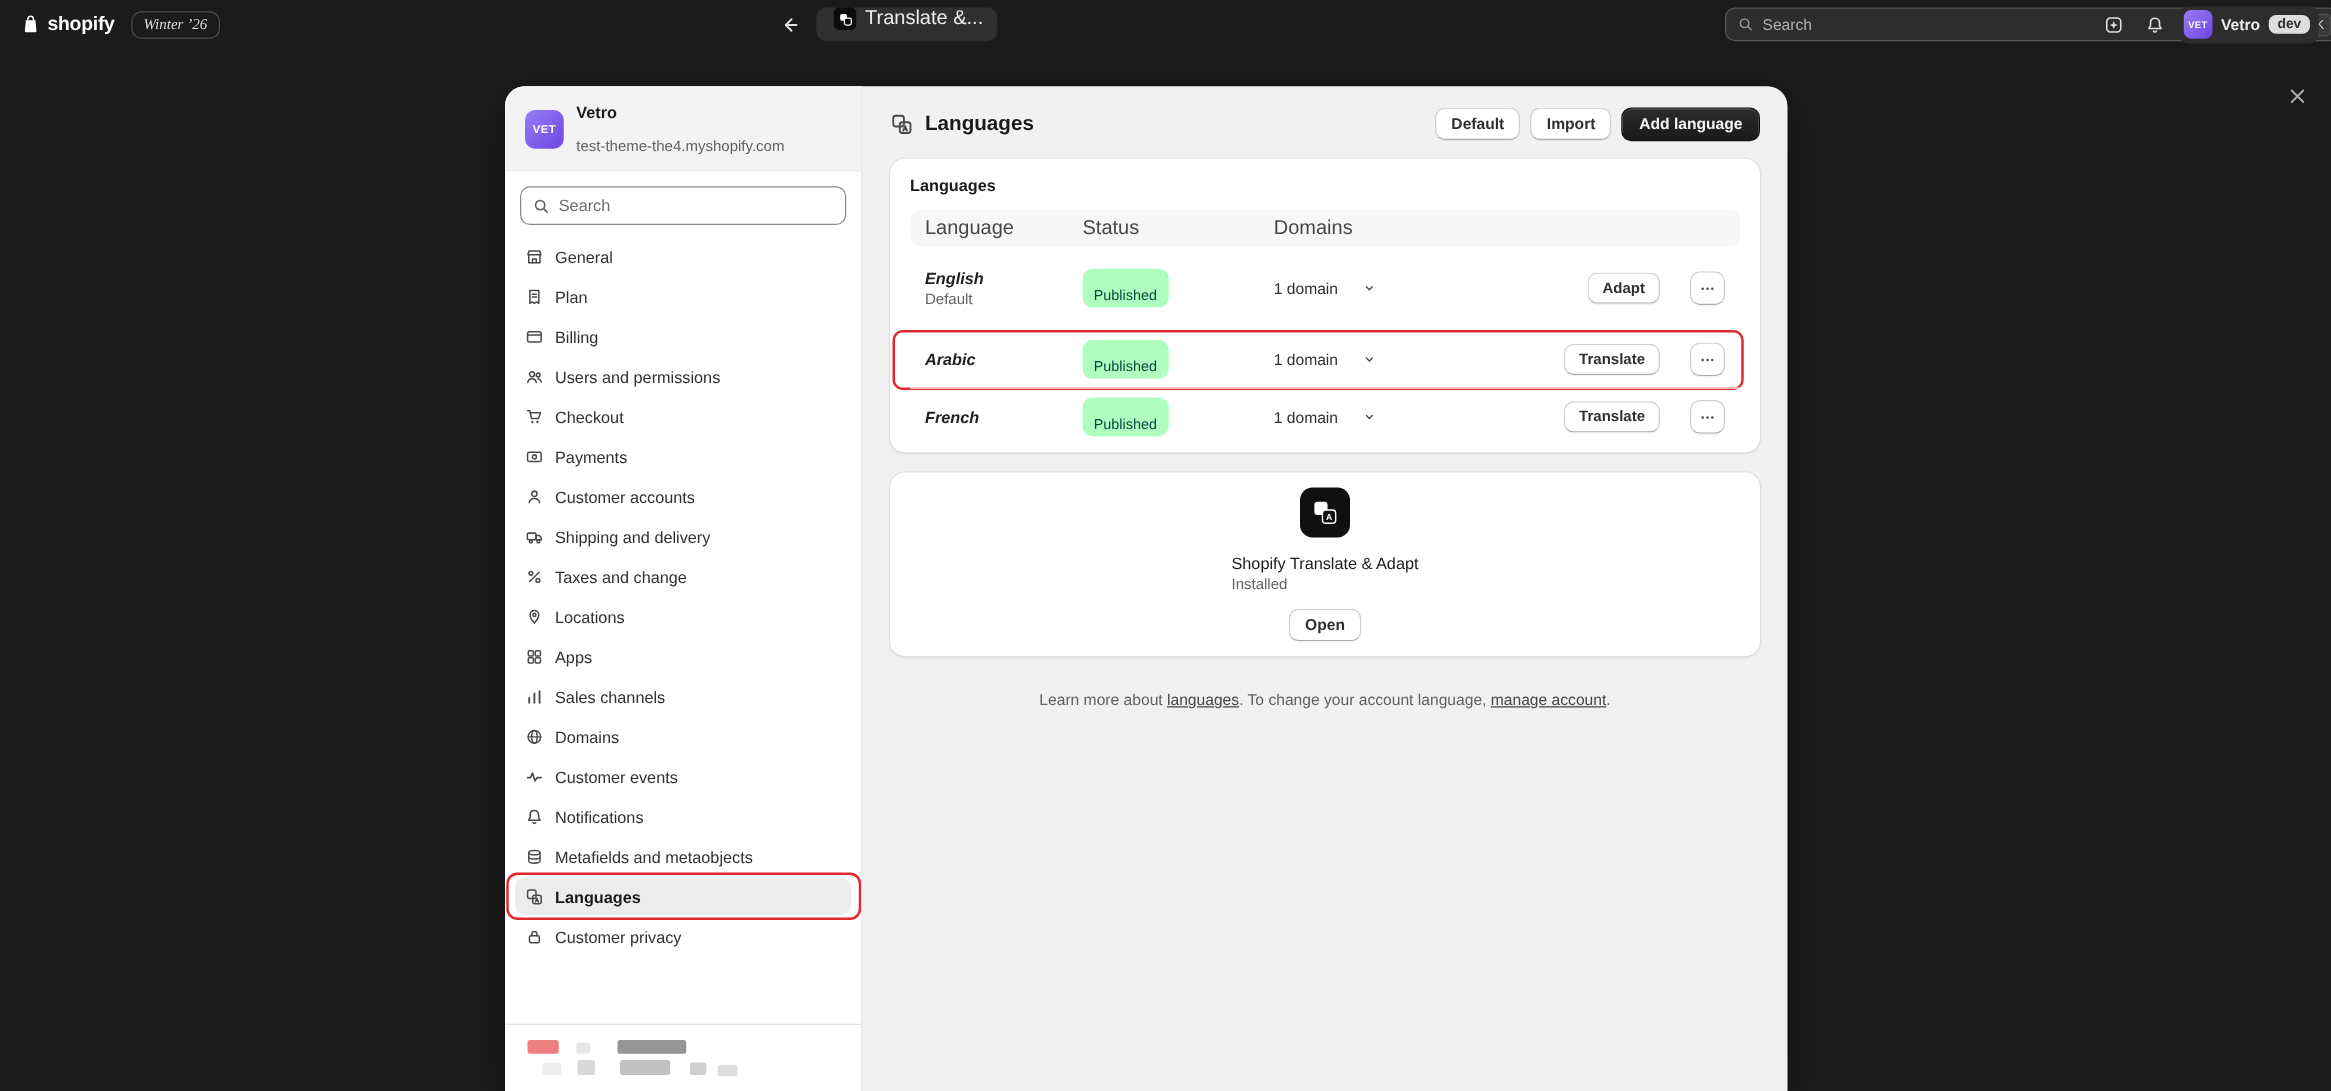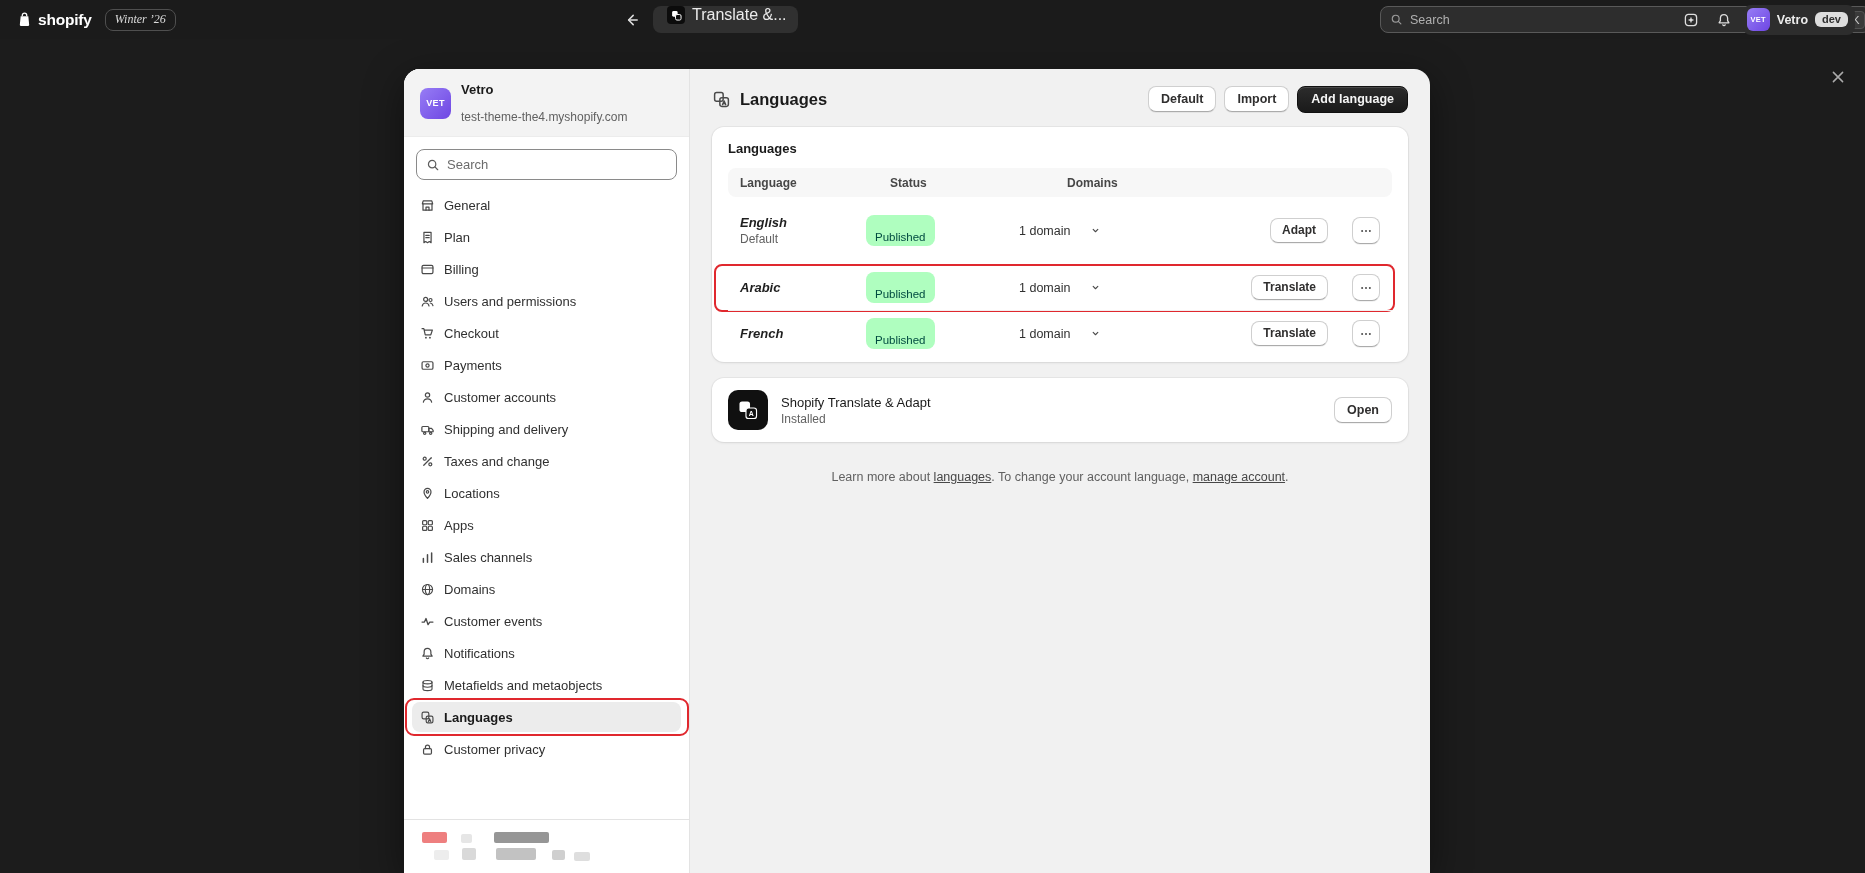"Language" .thead { font-size: 12px -> 16px; font-weight: 700 -> 400; gap: 24px -> none }
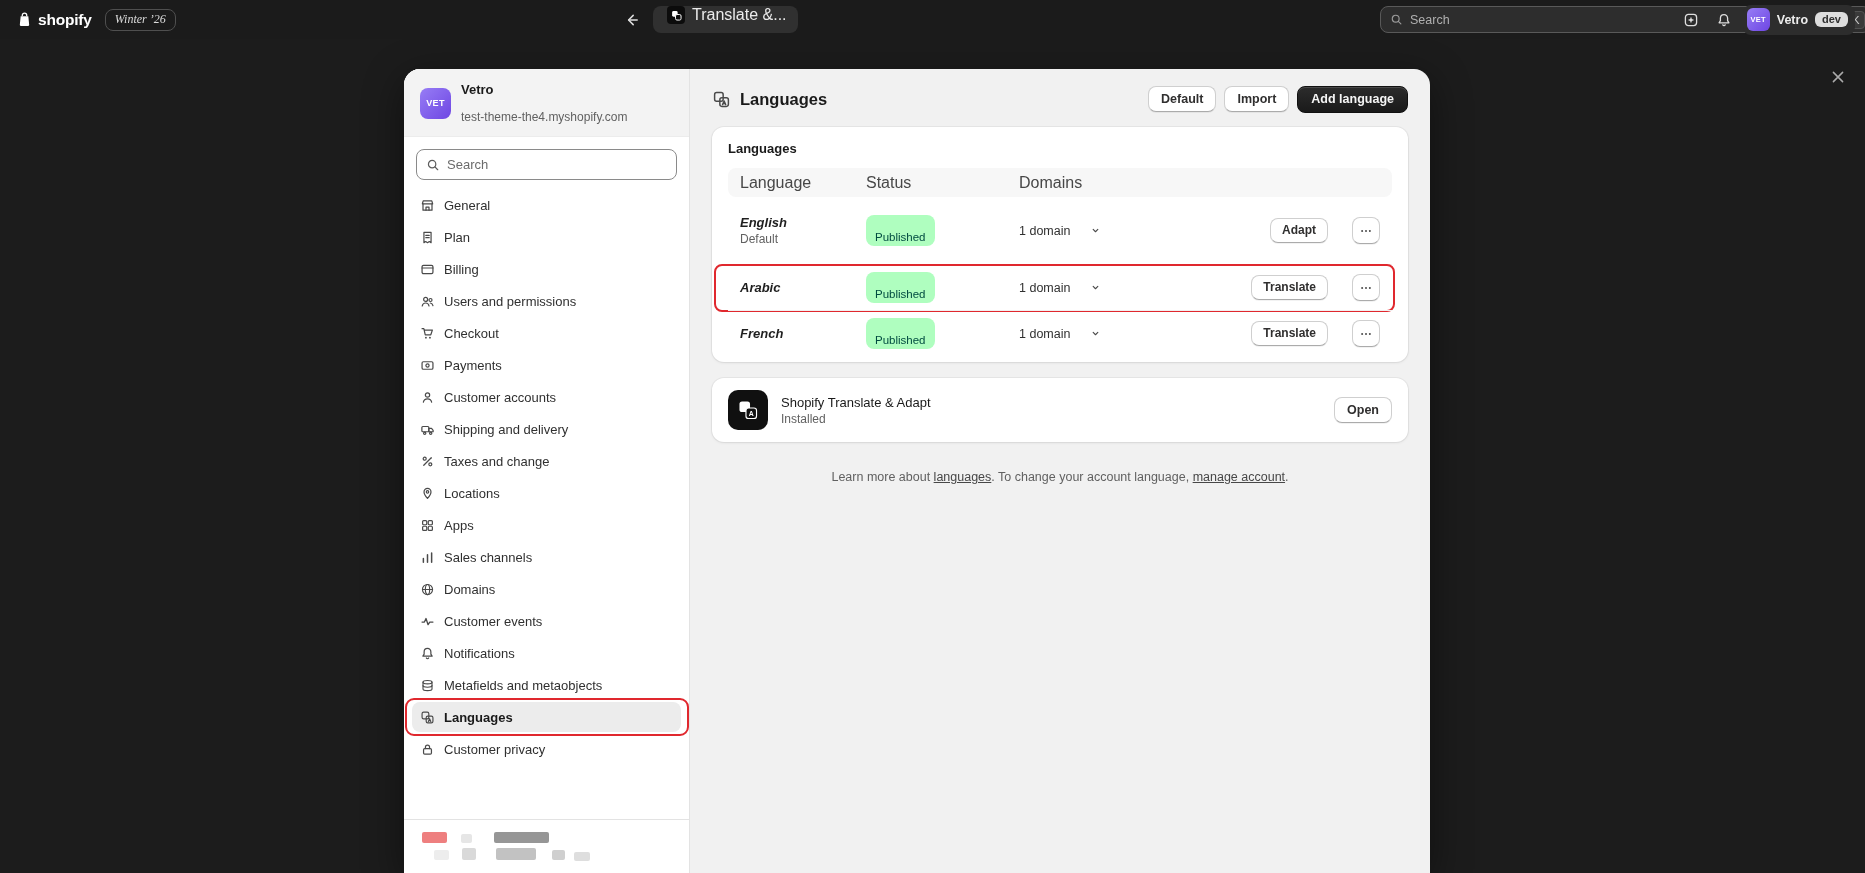"Shopify Translate & Adapt" .app-card { flex-direction: none -> column }
